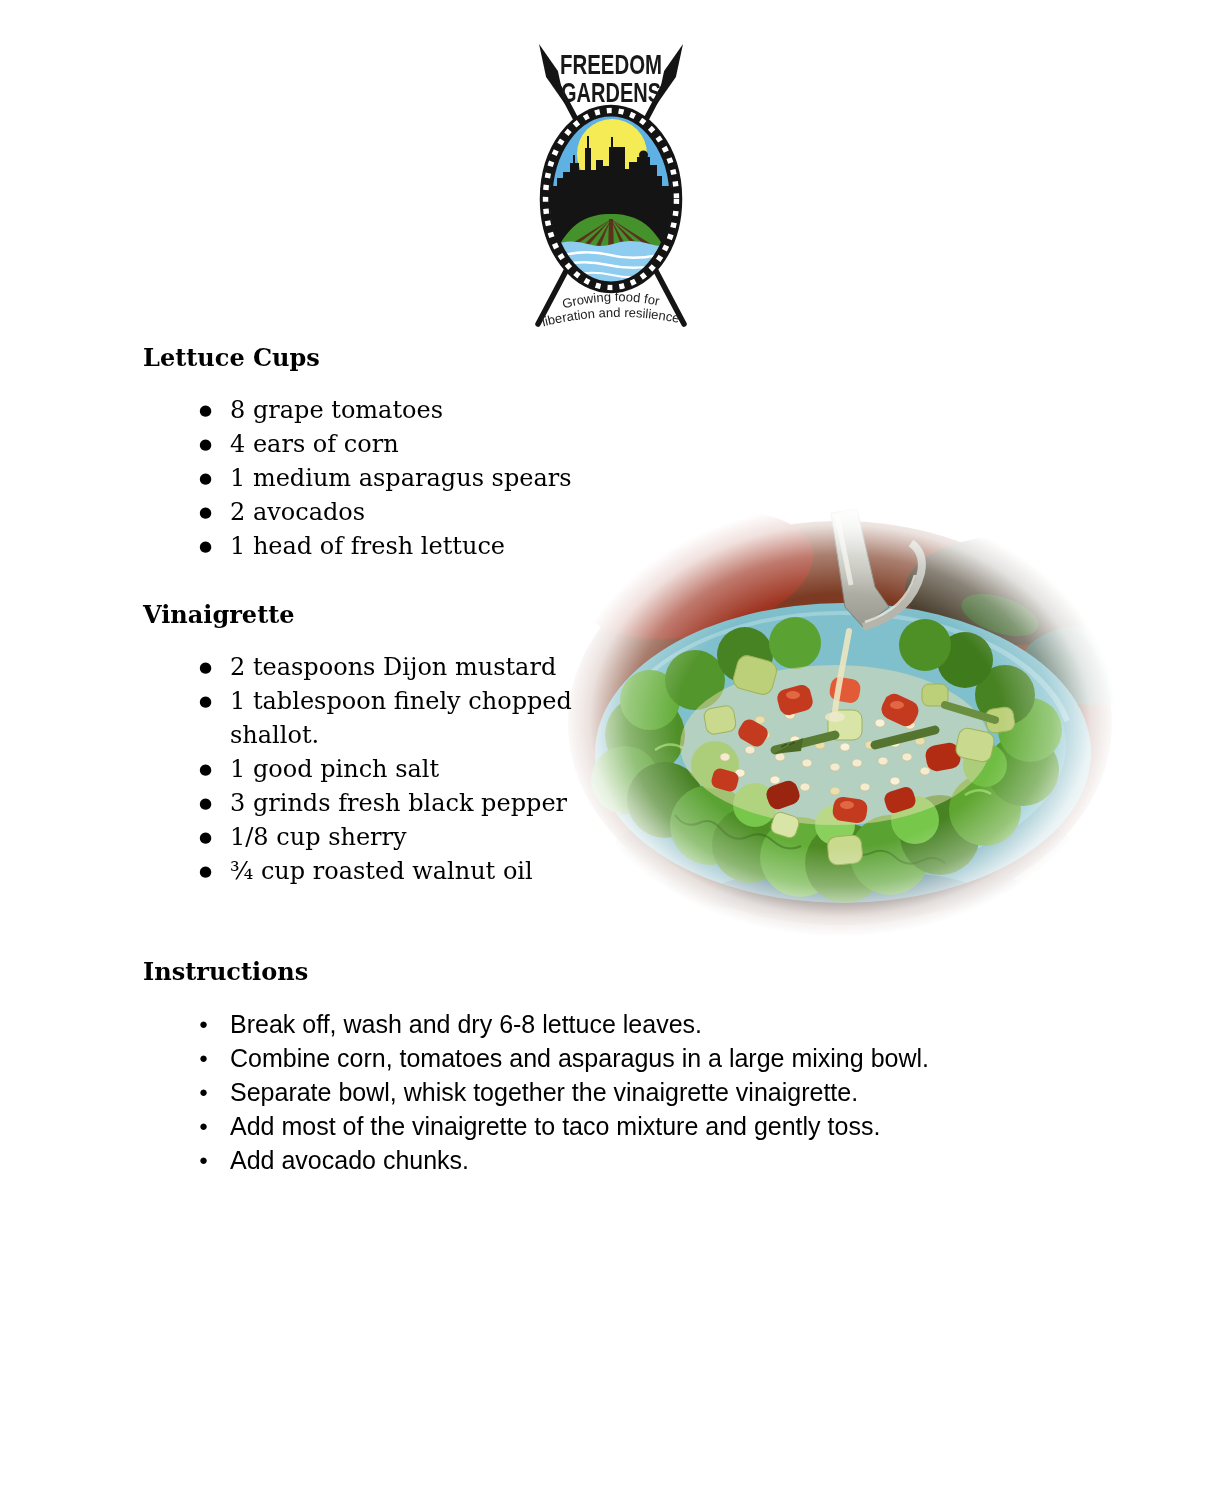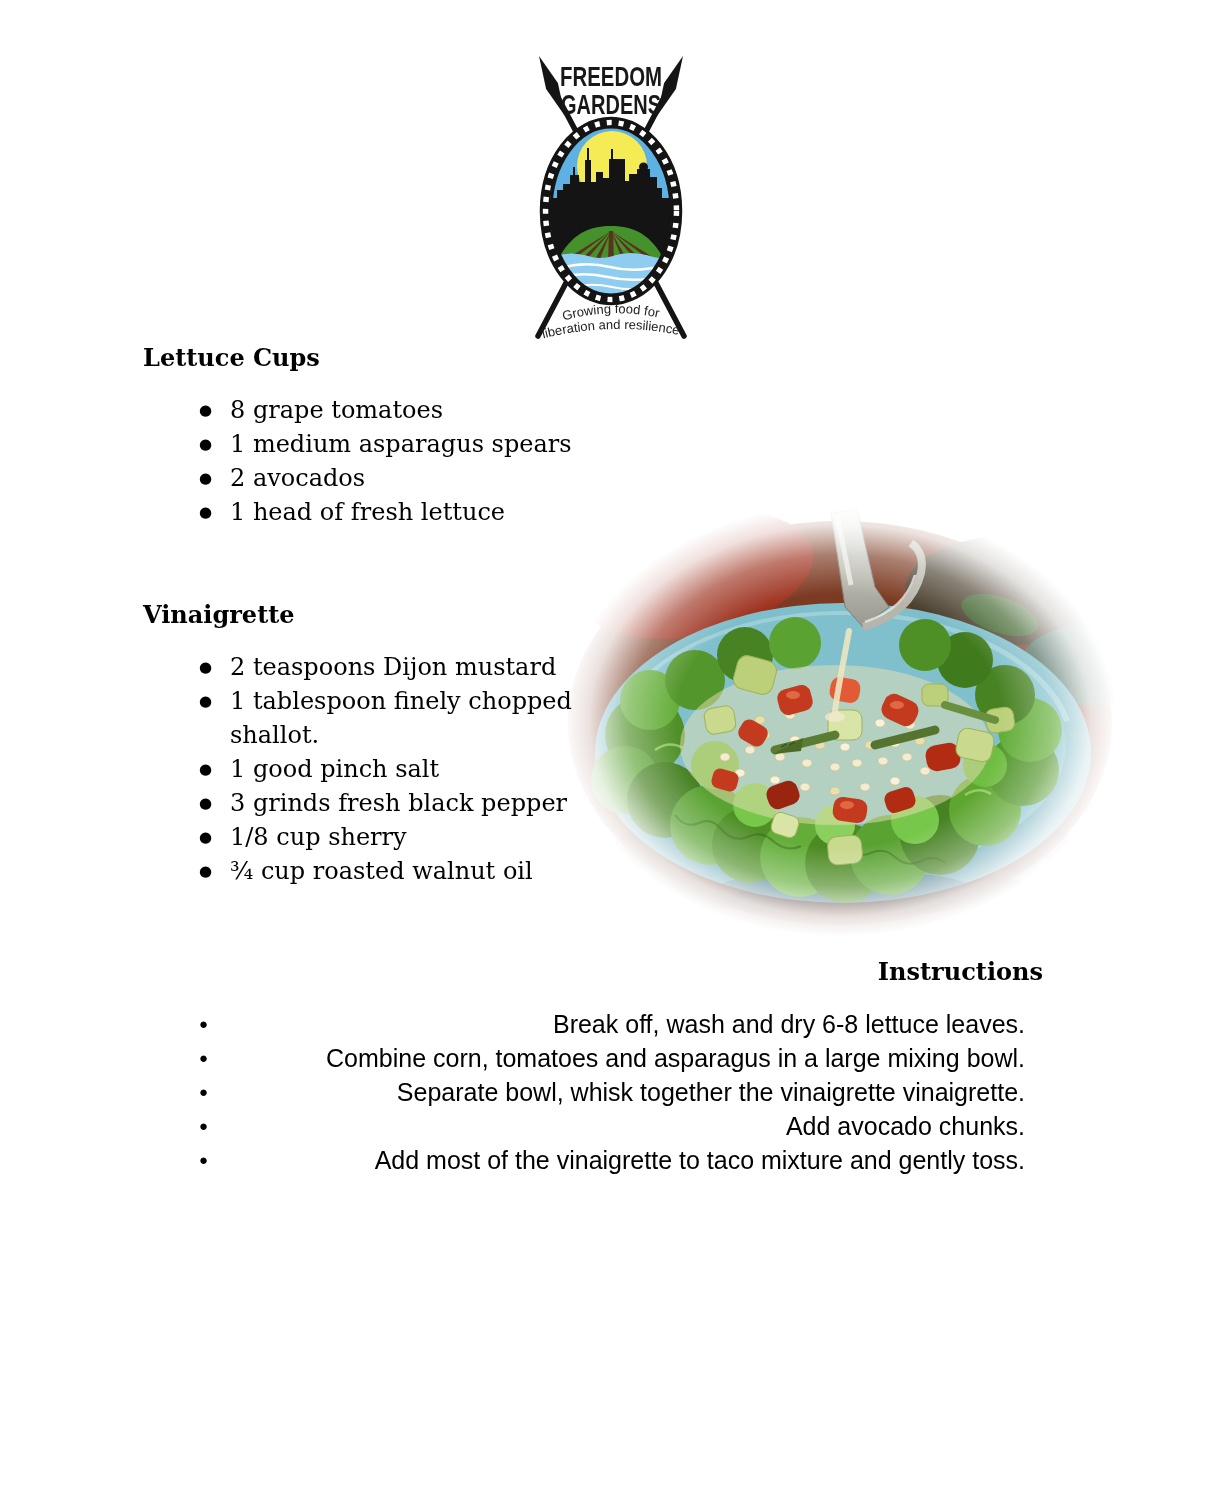"FREEDOM" .logo { top: 48px -> 36px }
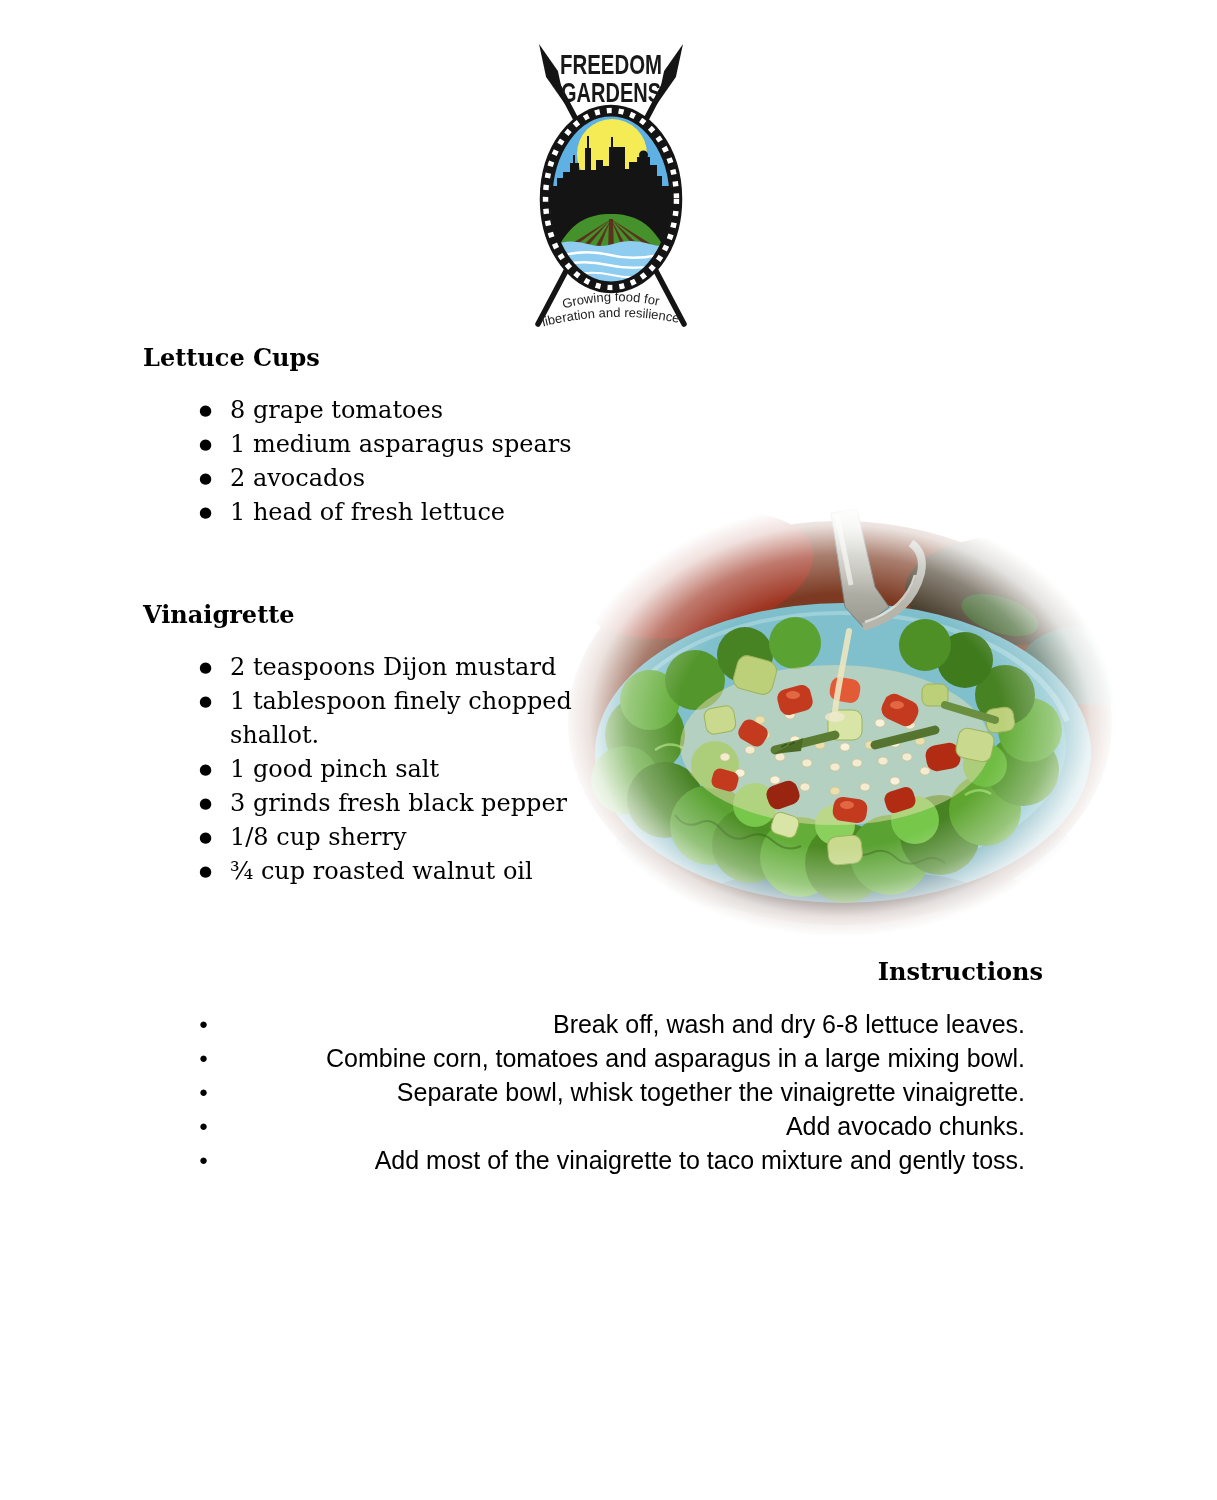"4 ears of corn" li { html: none -> <li>4 ears of corn</li> }
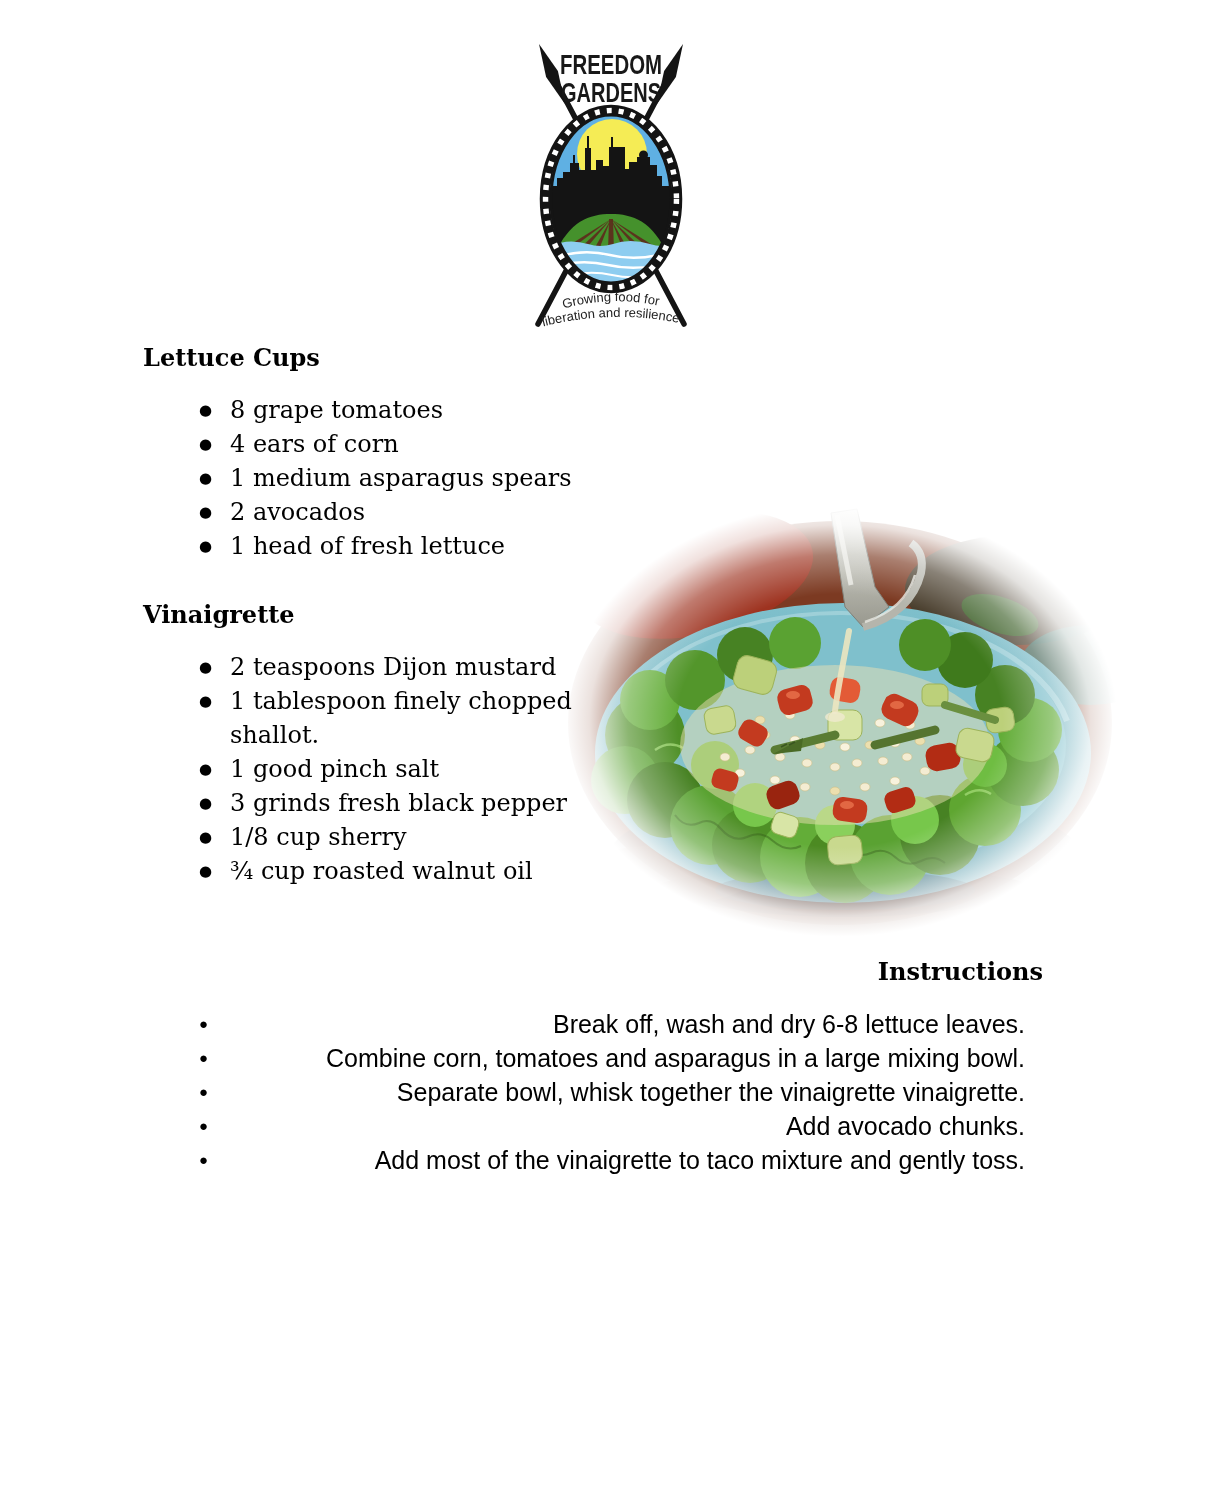"Instructions" #section-instructions { text-align: right -> none }
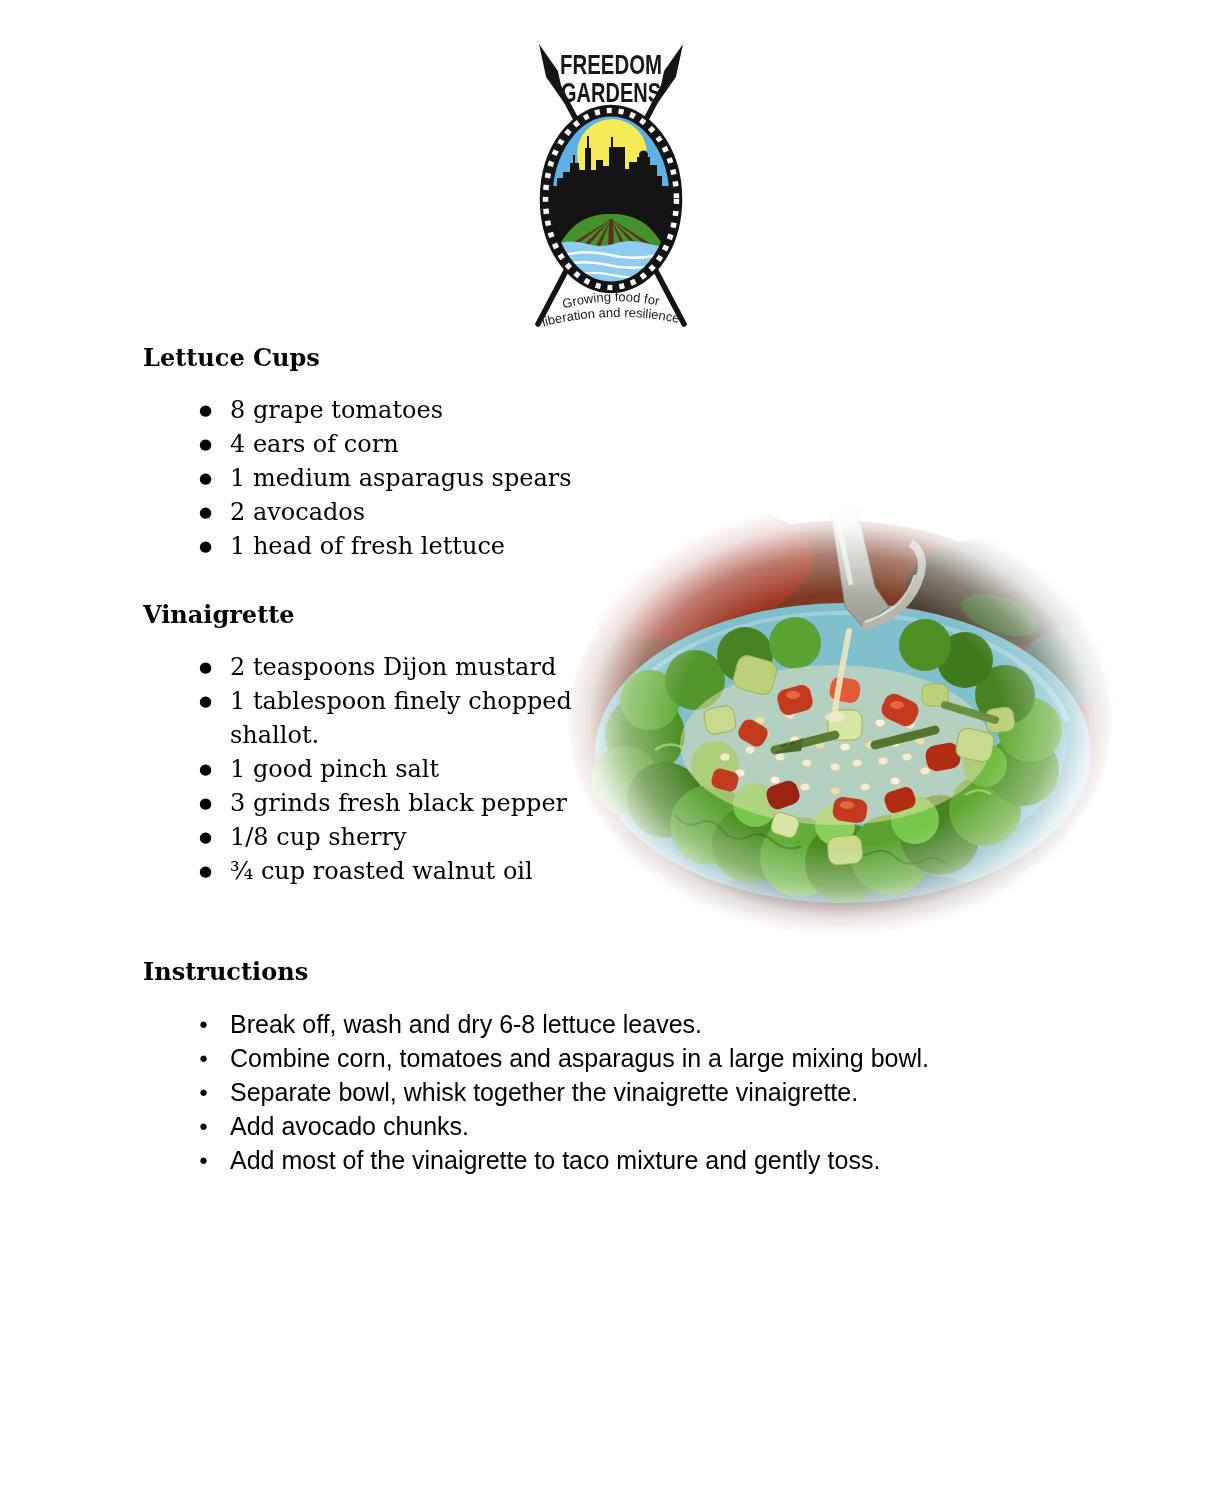"Add avocado chunks." li { order: before "Add most of the vinaigrette" -> after "Add most of the vinaigrette" }
